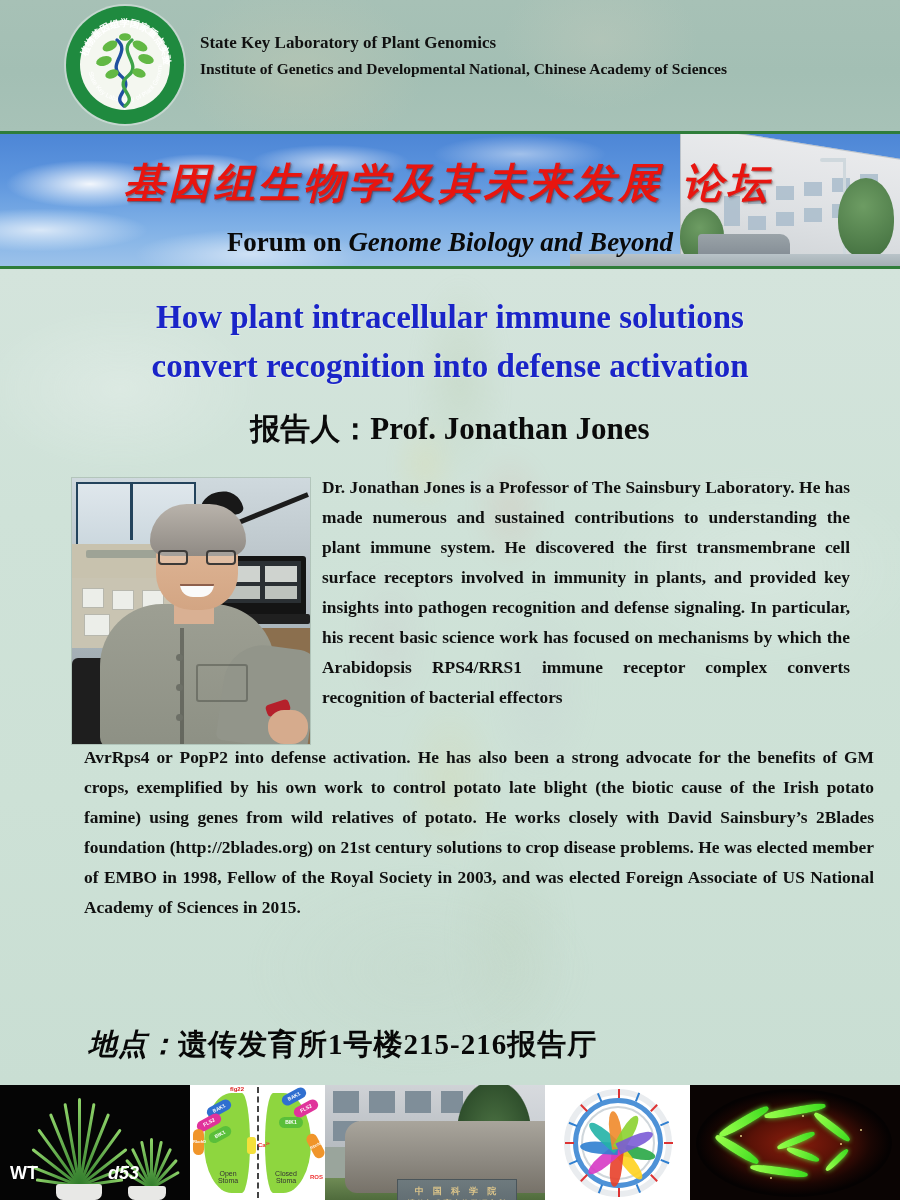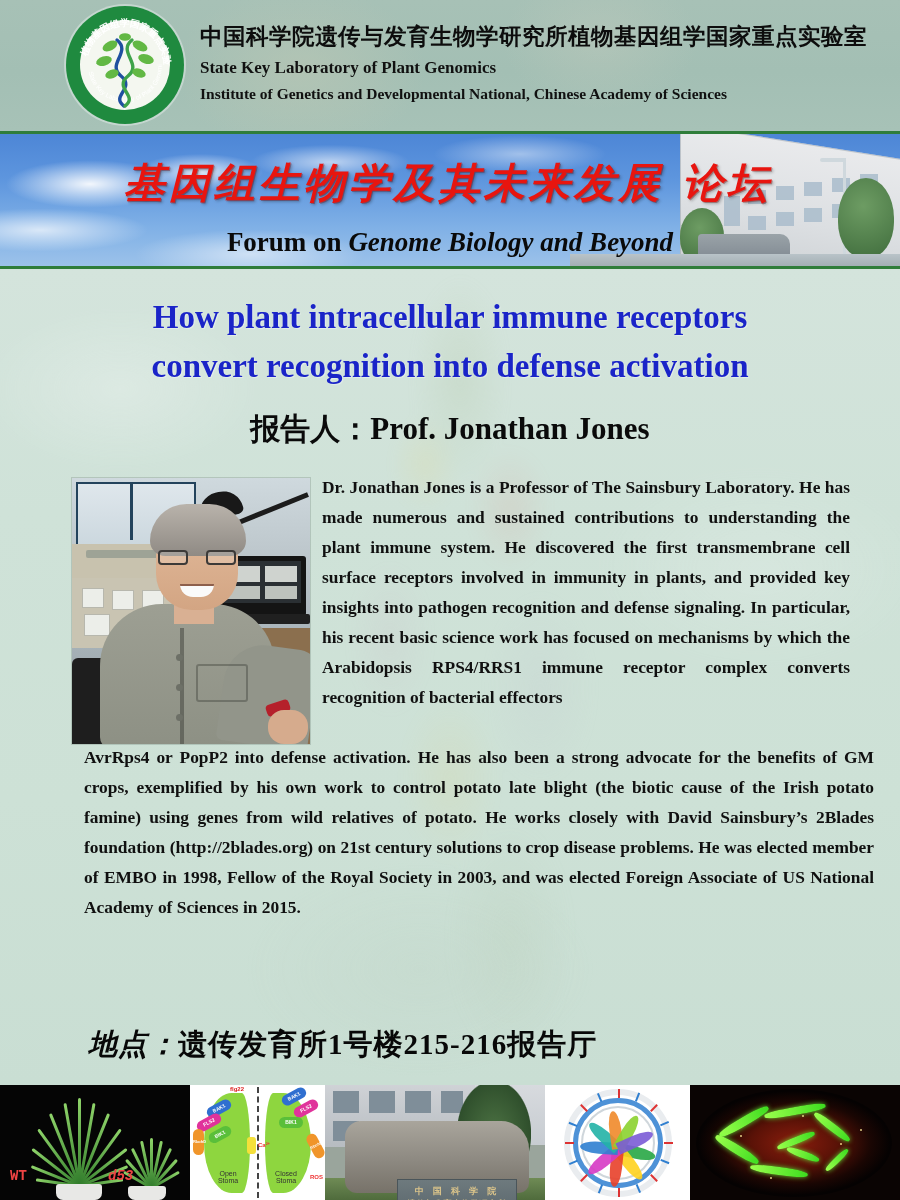"中国科学院遗传与发育生物学研究所植物基因组学国家重点实验室" div.hdr-cn { html: <div>中国科学院遗传与发育生物学研究所植物基因组学国家重点实验室</div> -> none }
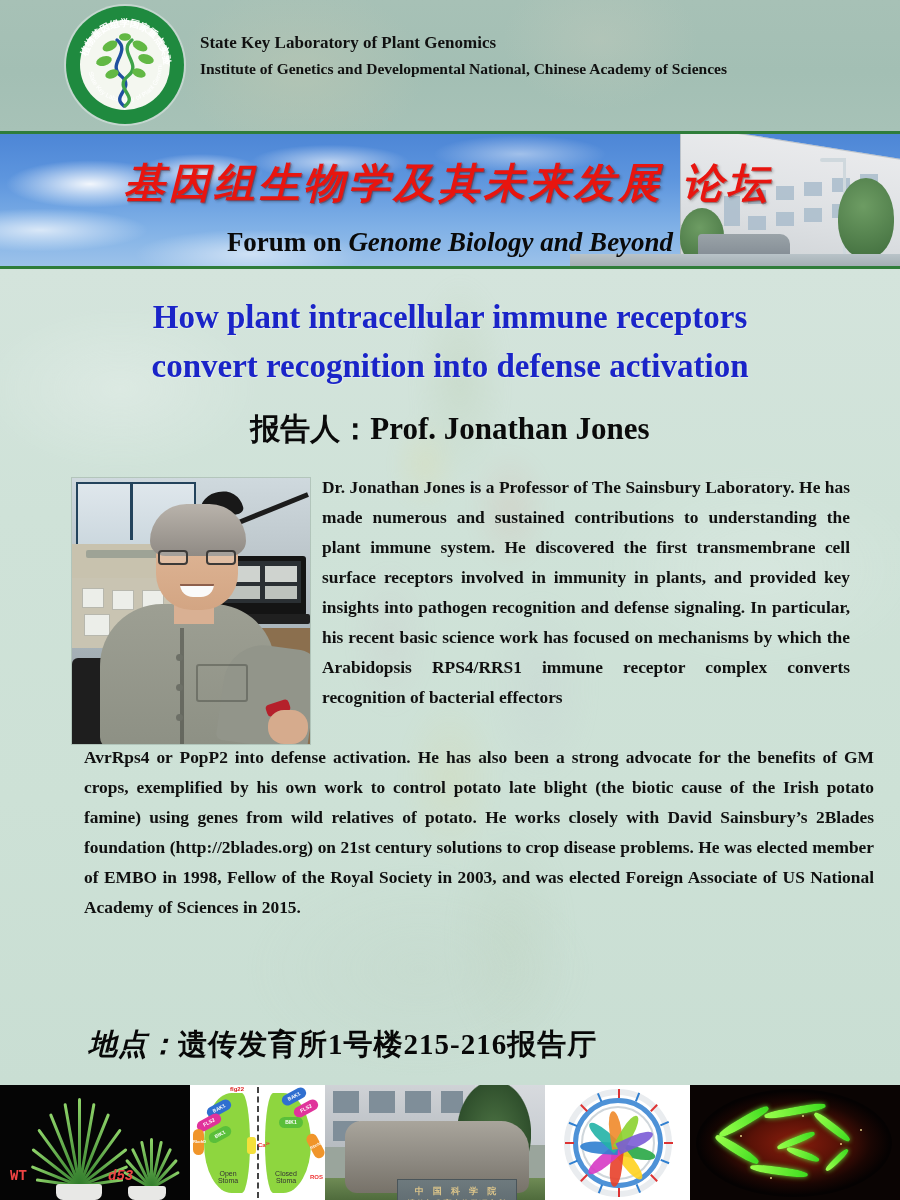"How plant intracellular immune receptors" div { text: receptors -> solutions }
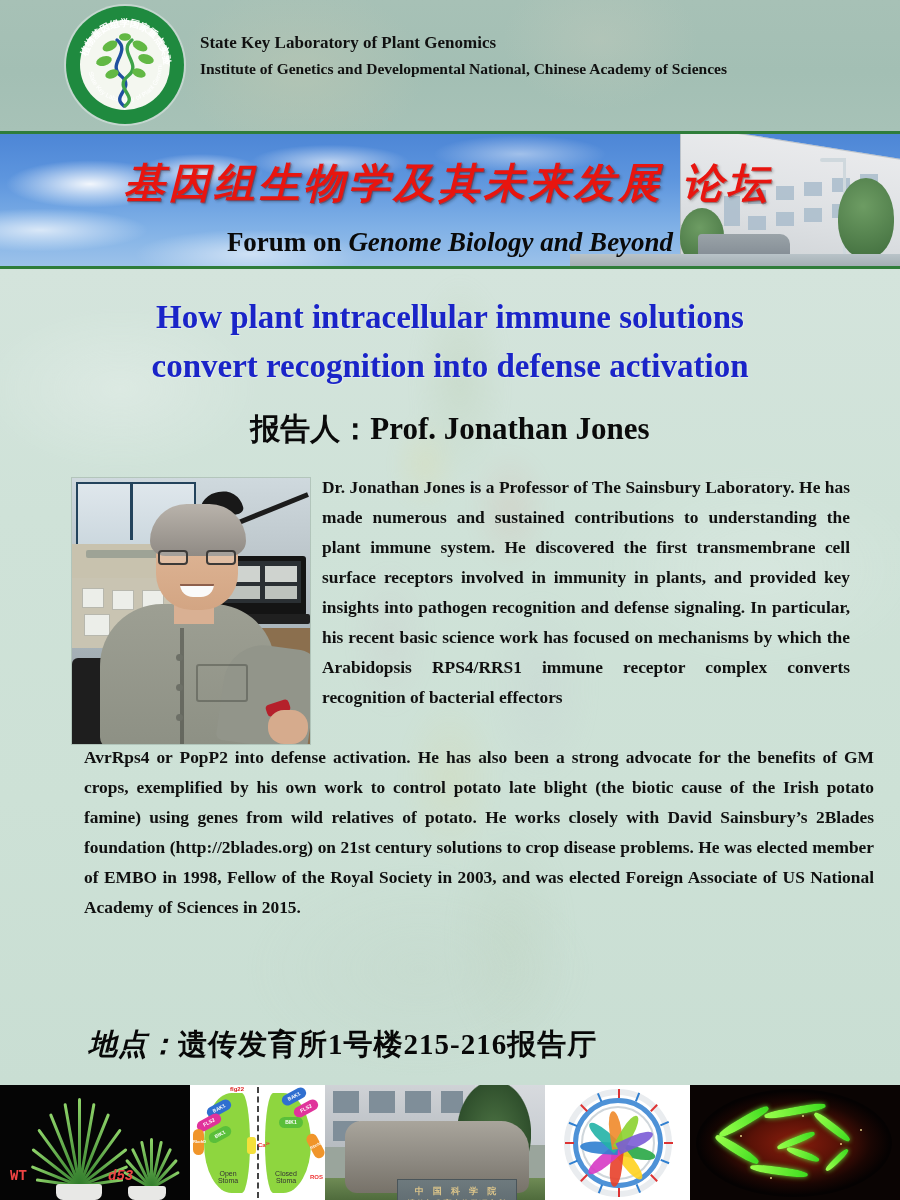"WT" .lab { color: #ef4444 -> #ffffff; font-family: Liberation Mono, monospace -> Liberation Sans, sans-serif; font-size: 14px -> 18px }
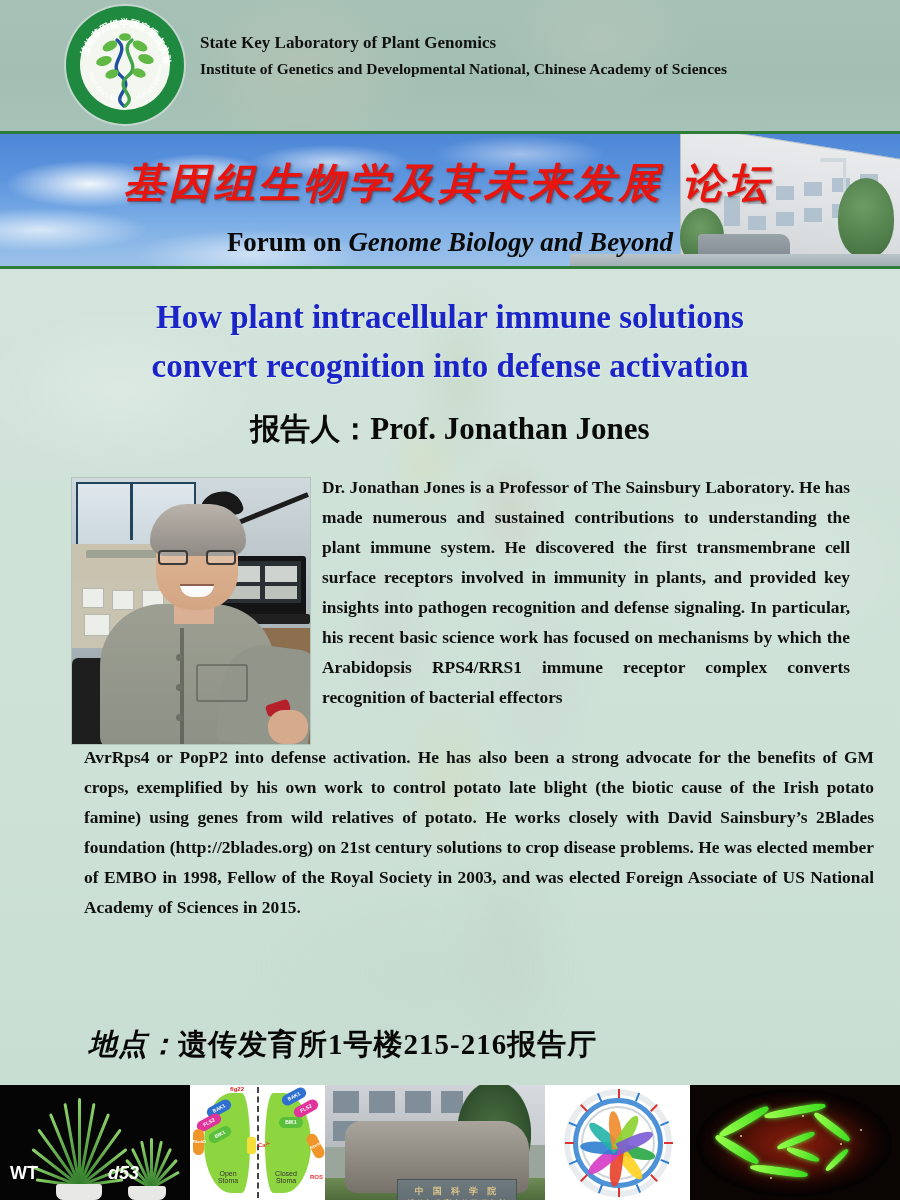"中 国 科 学 院" .p3 .rock { padding-left: none -> 48px }
